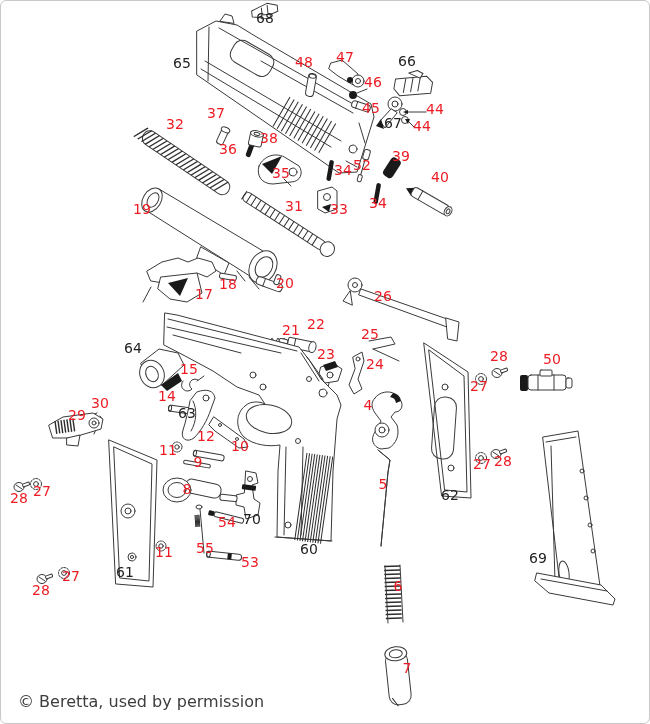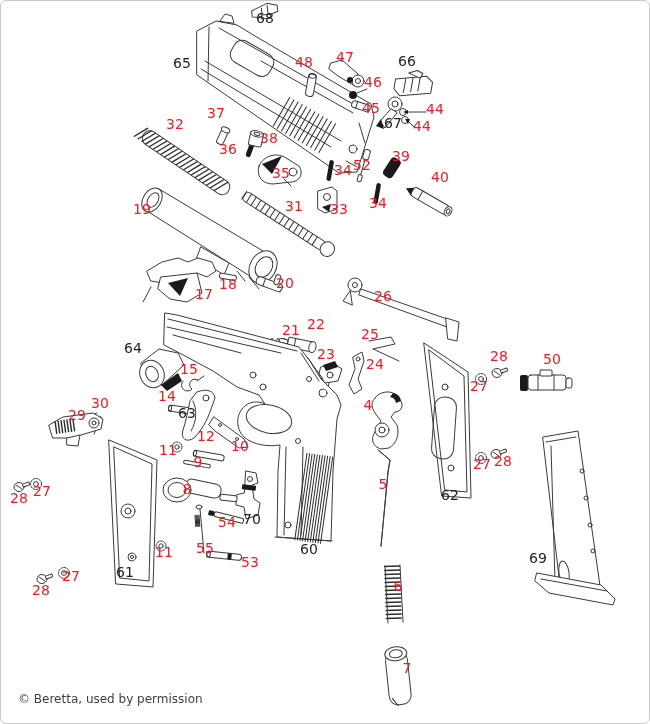"© Beretta, used by permission" .copyright { font-size: 12px -> 16px }
